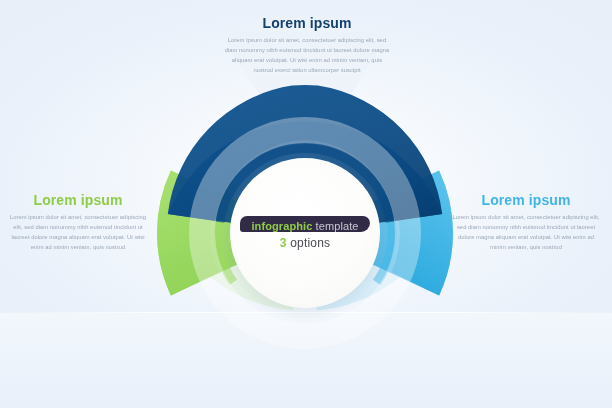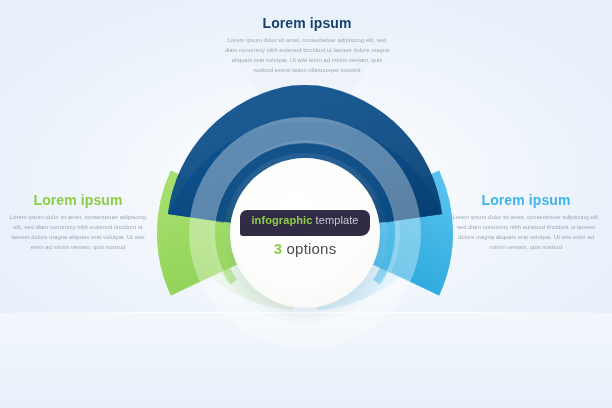"infographic template" .badge { padding: 5px 11px 10px 11px -> 5px 11px 0 11px }
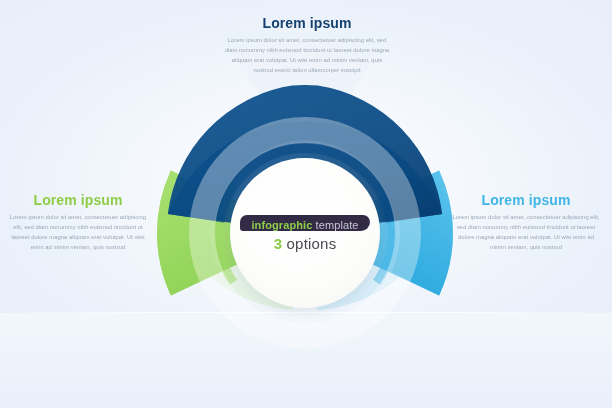"3 options" .hub-sub { font-size: 15px -> 12px }
